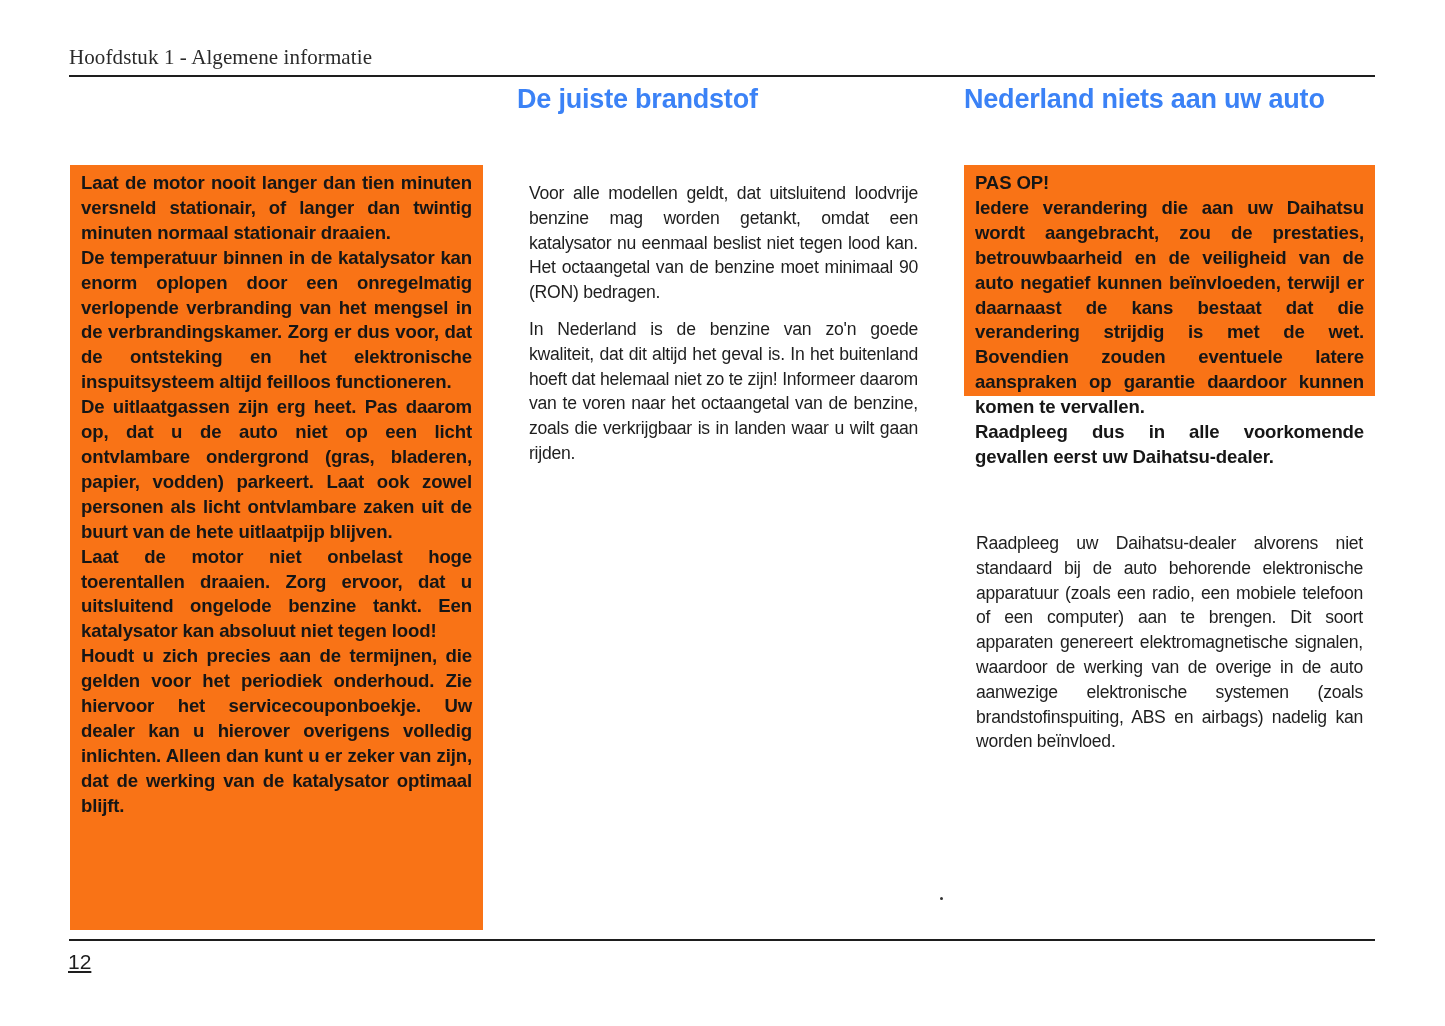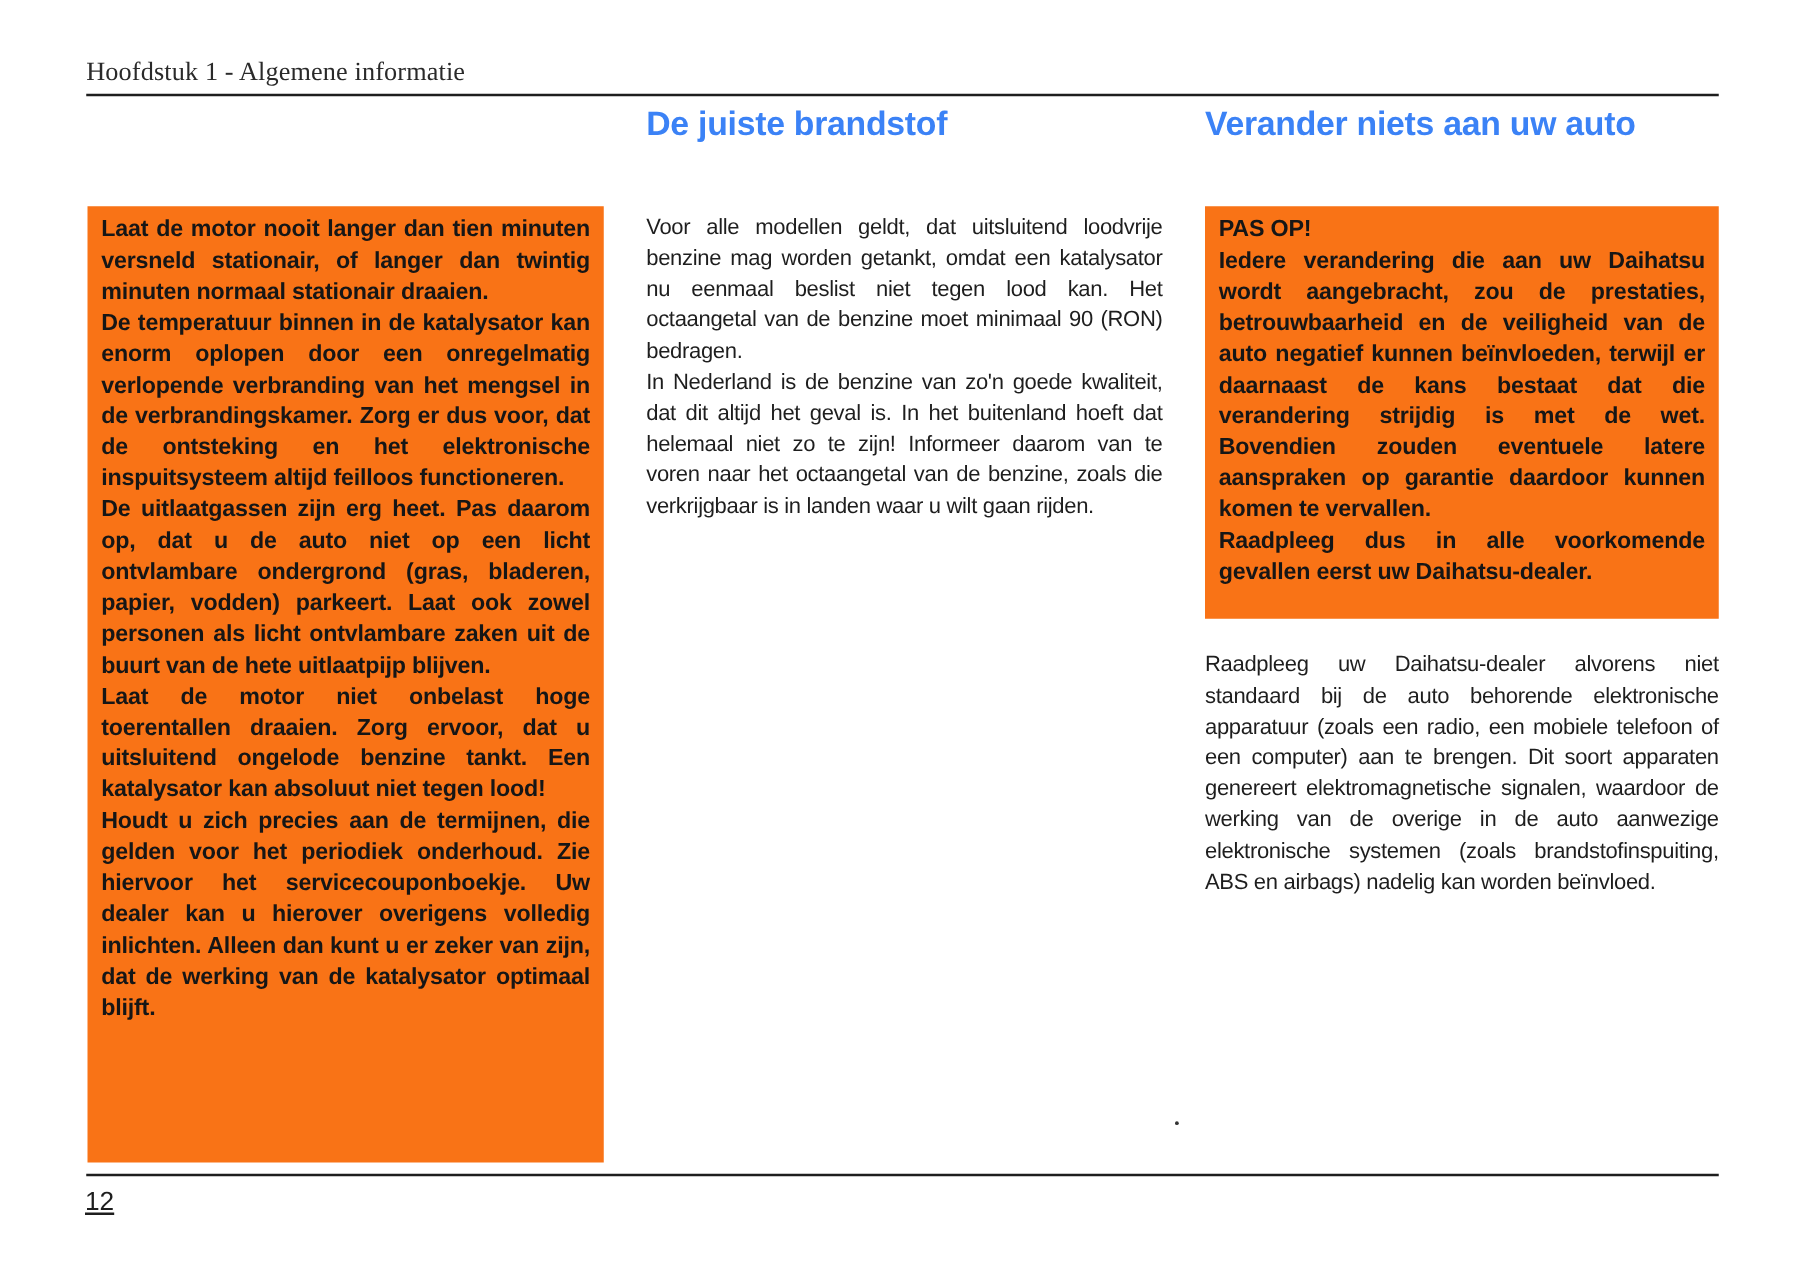"Verander niets aan uw auto" h2.section-title { text: Verander -> Nederland }
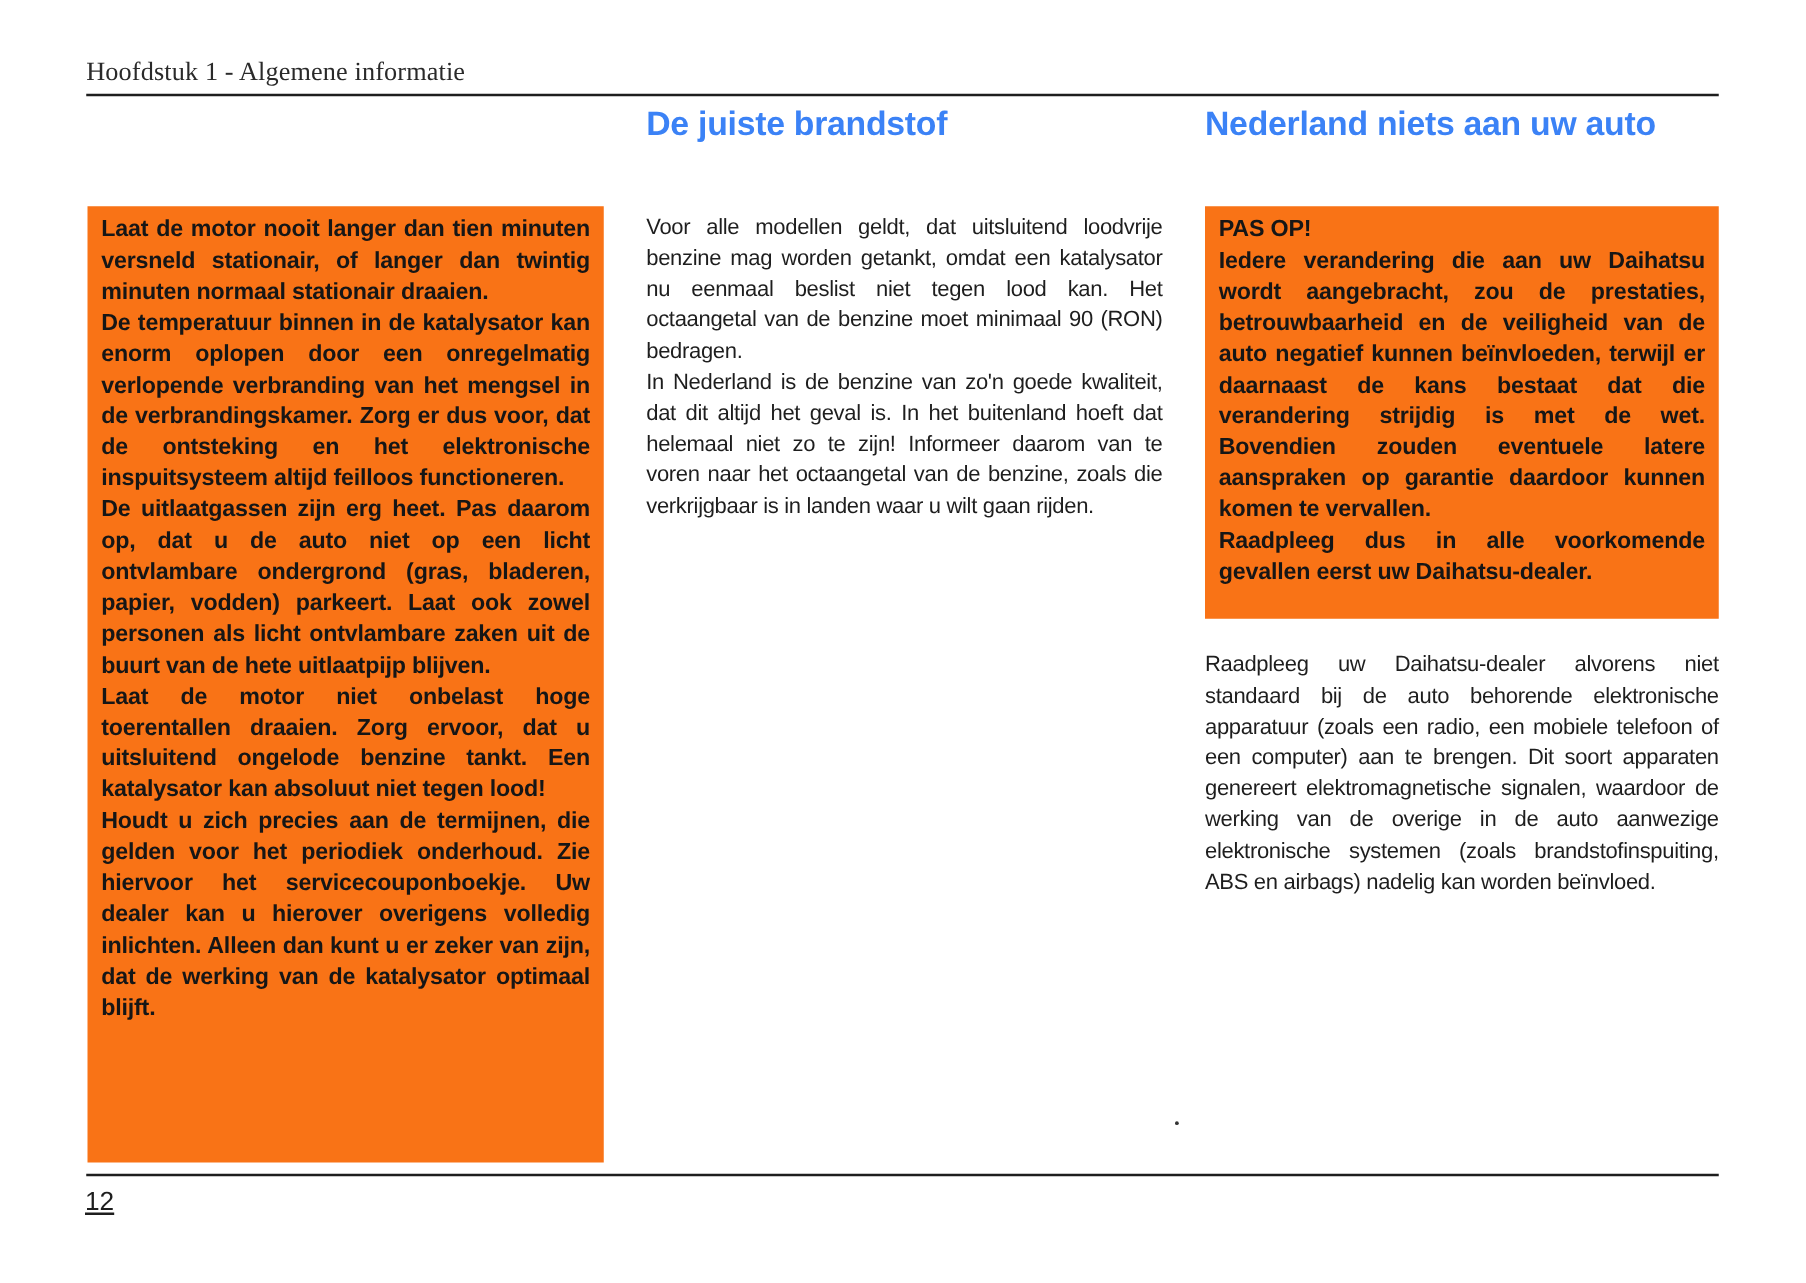"Voor alle modellen geldt, dat" .plain-col p { margin: 0 -> 12px }
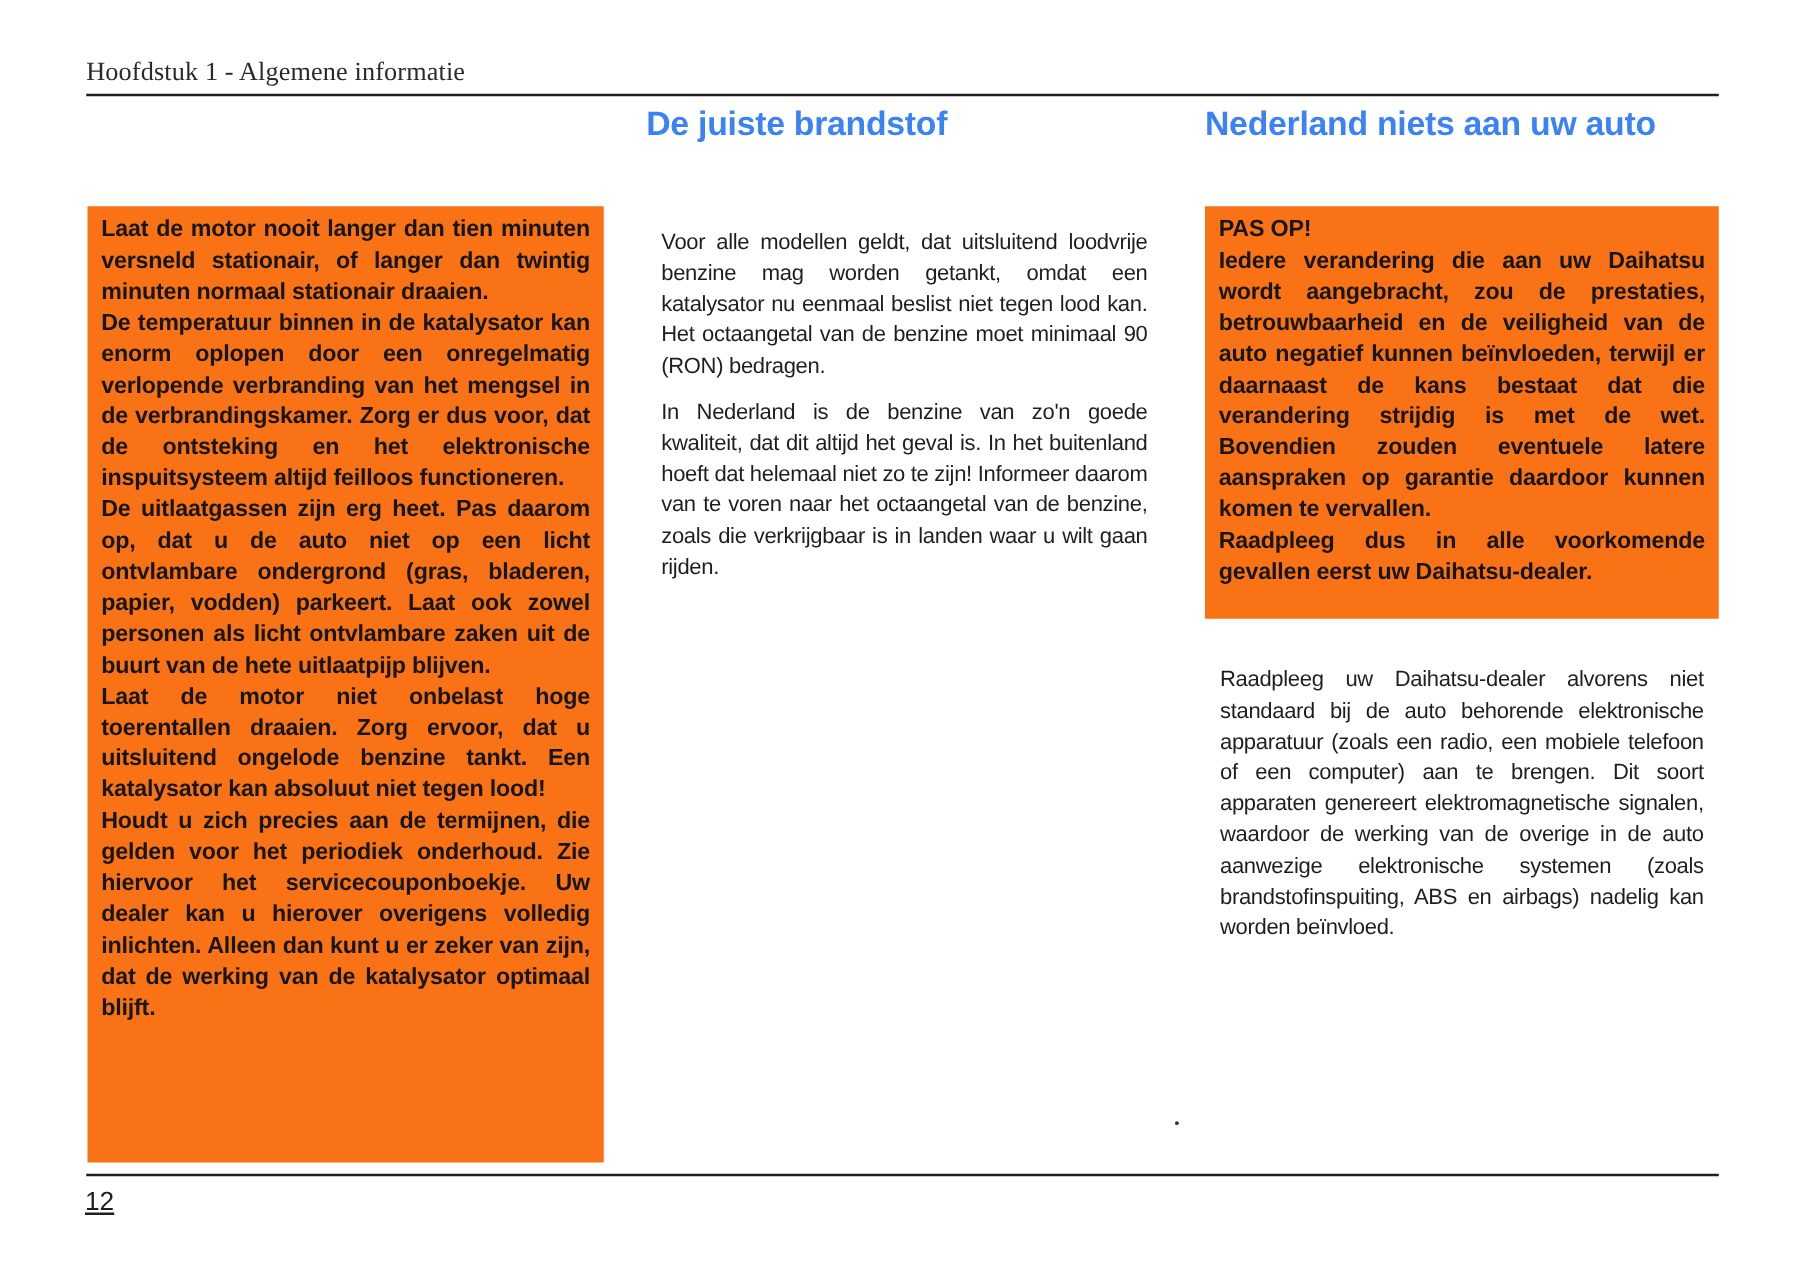"PAS OP!" .box-right { height: 330px -> 231px }
